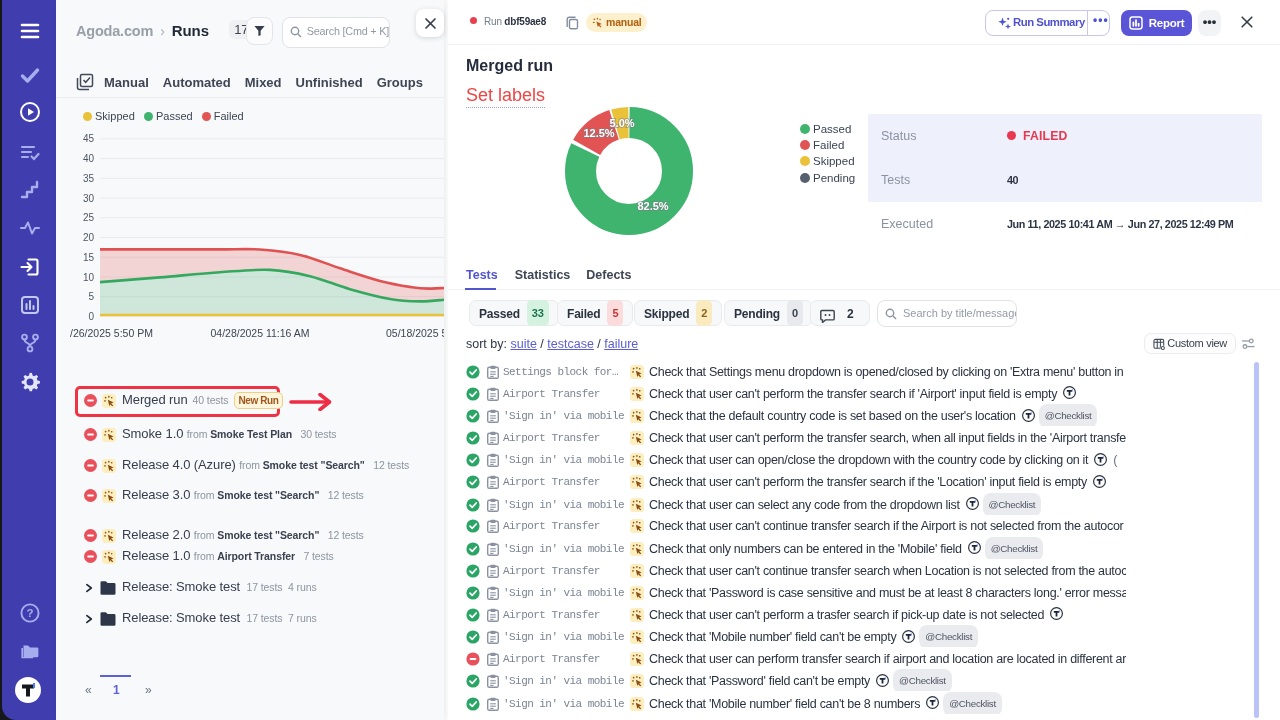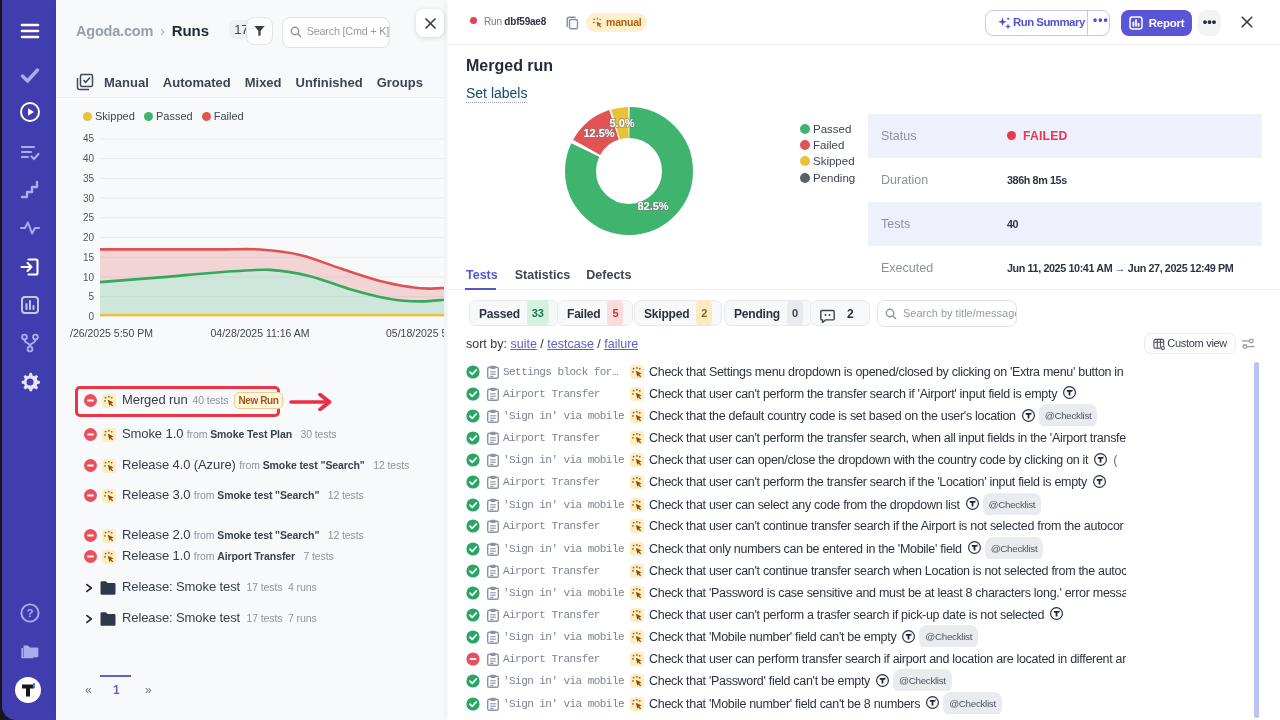"Set labels" .setlabels { color: #0c4a6e -> #ef4444; font-size: 14px -> 18px }
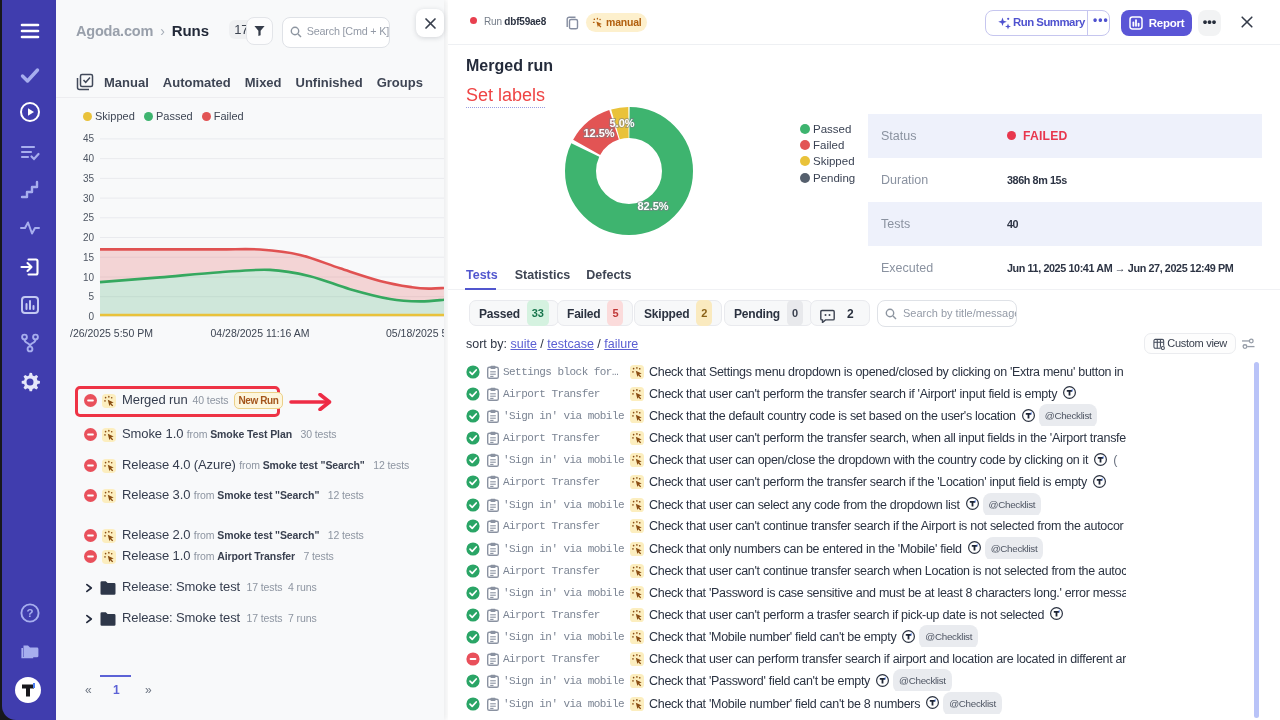"Duration" div.srow { html: <div> <span>Duration</span> <span>386h 8m 15s</span> </div> -> none }
